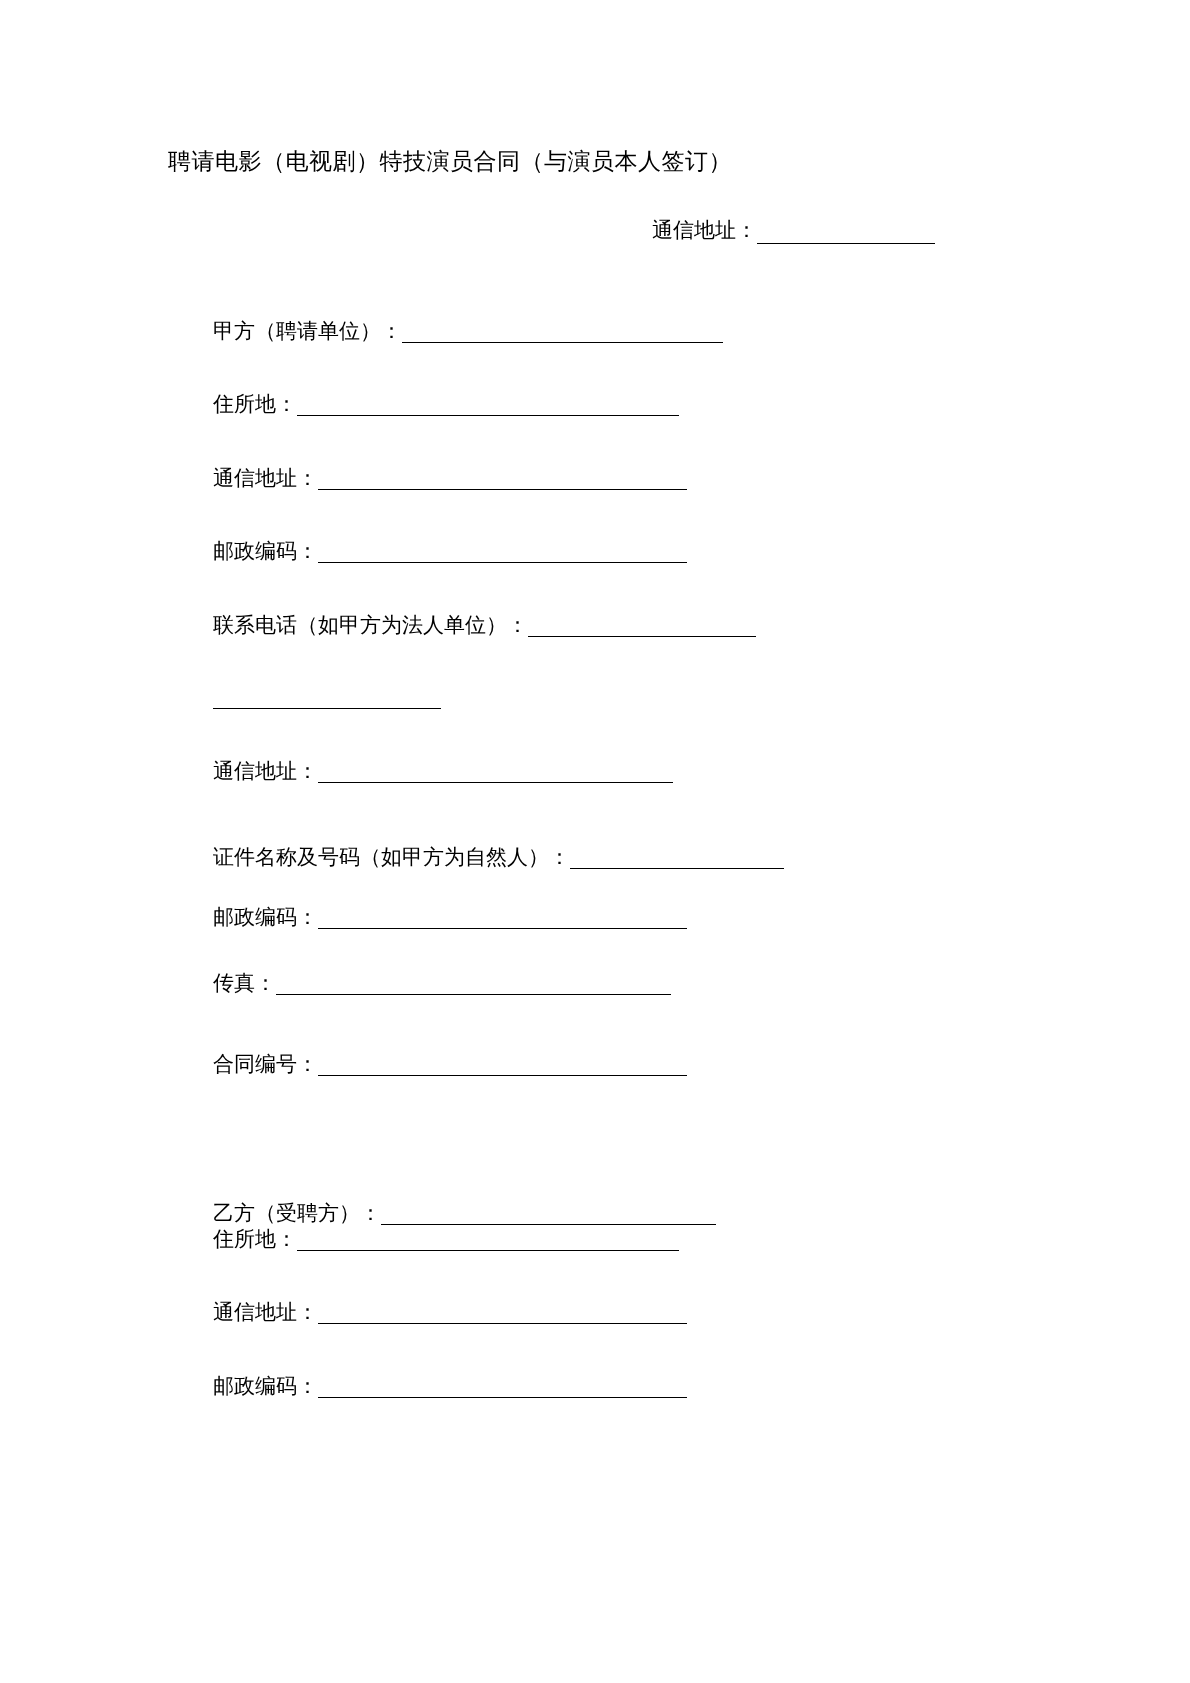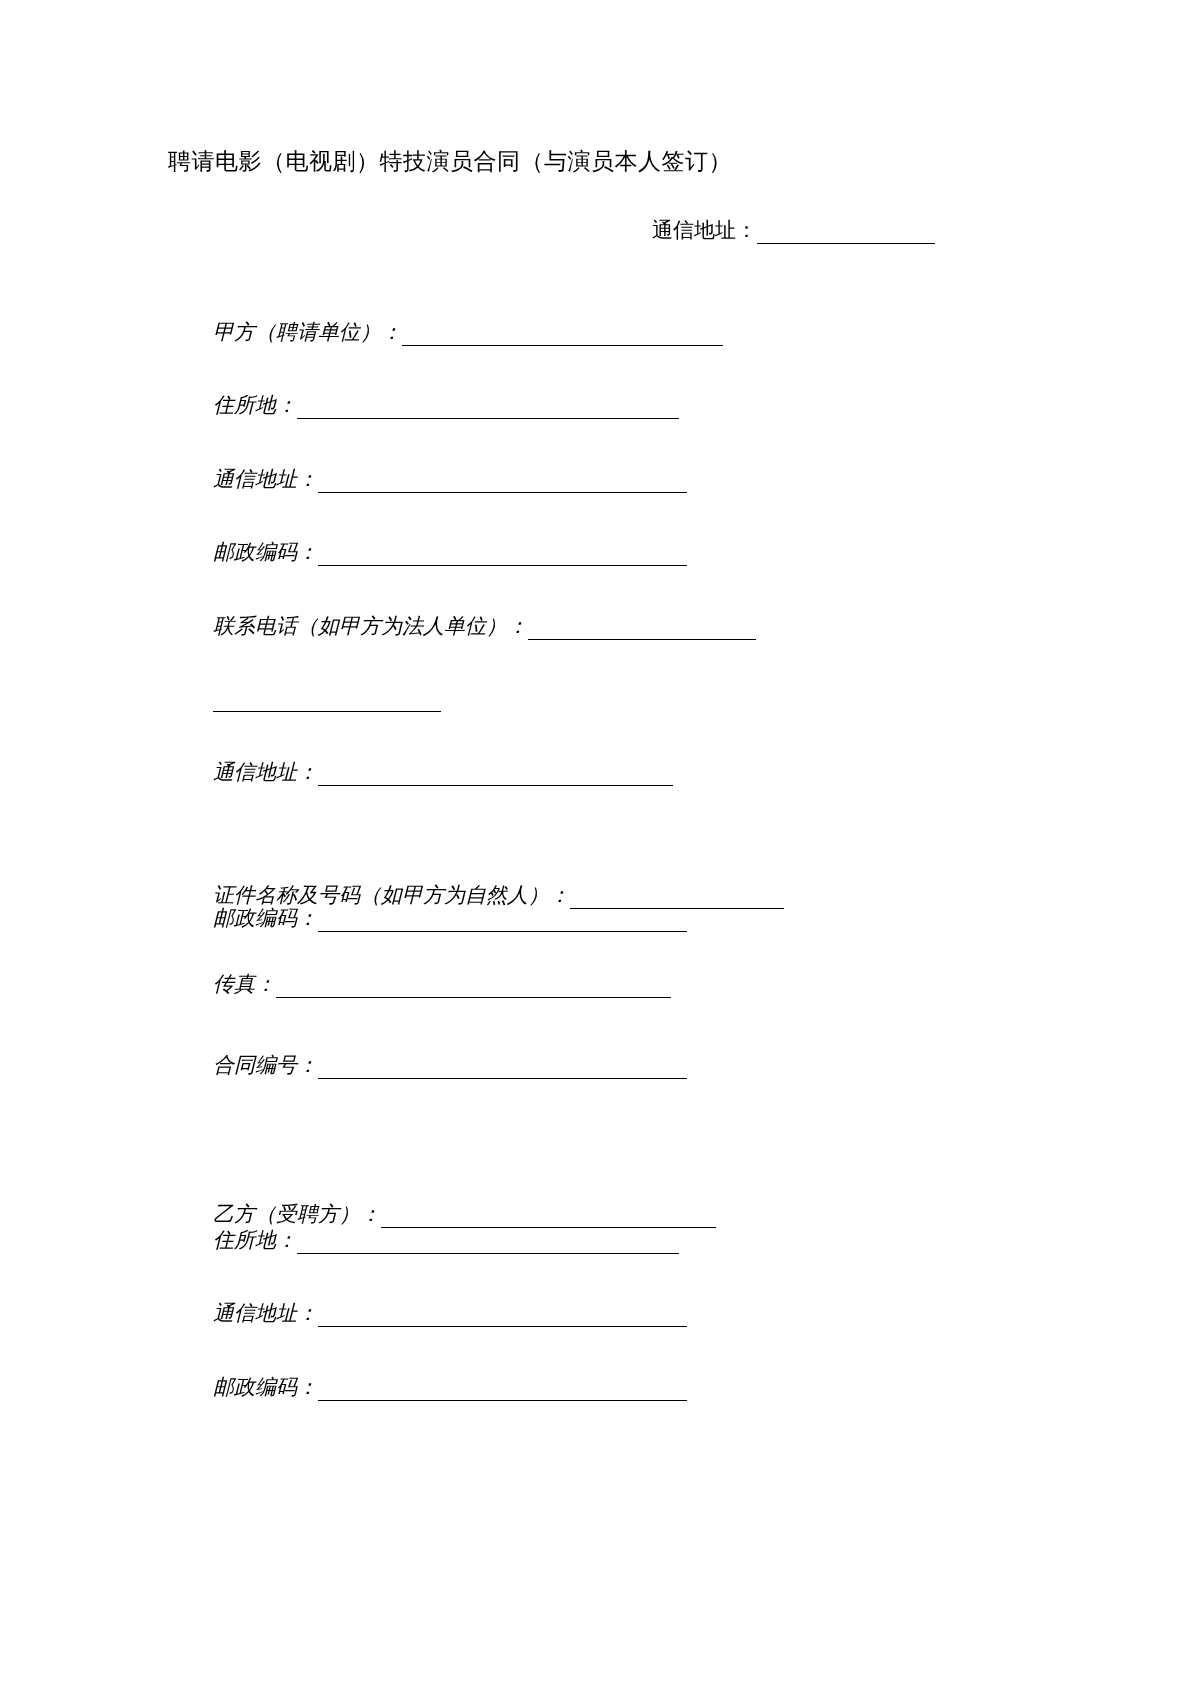"甲方（聘请单位）：" .field { align-items: flex-end -> center; font-style: italic -> none }
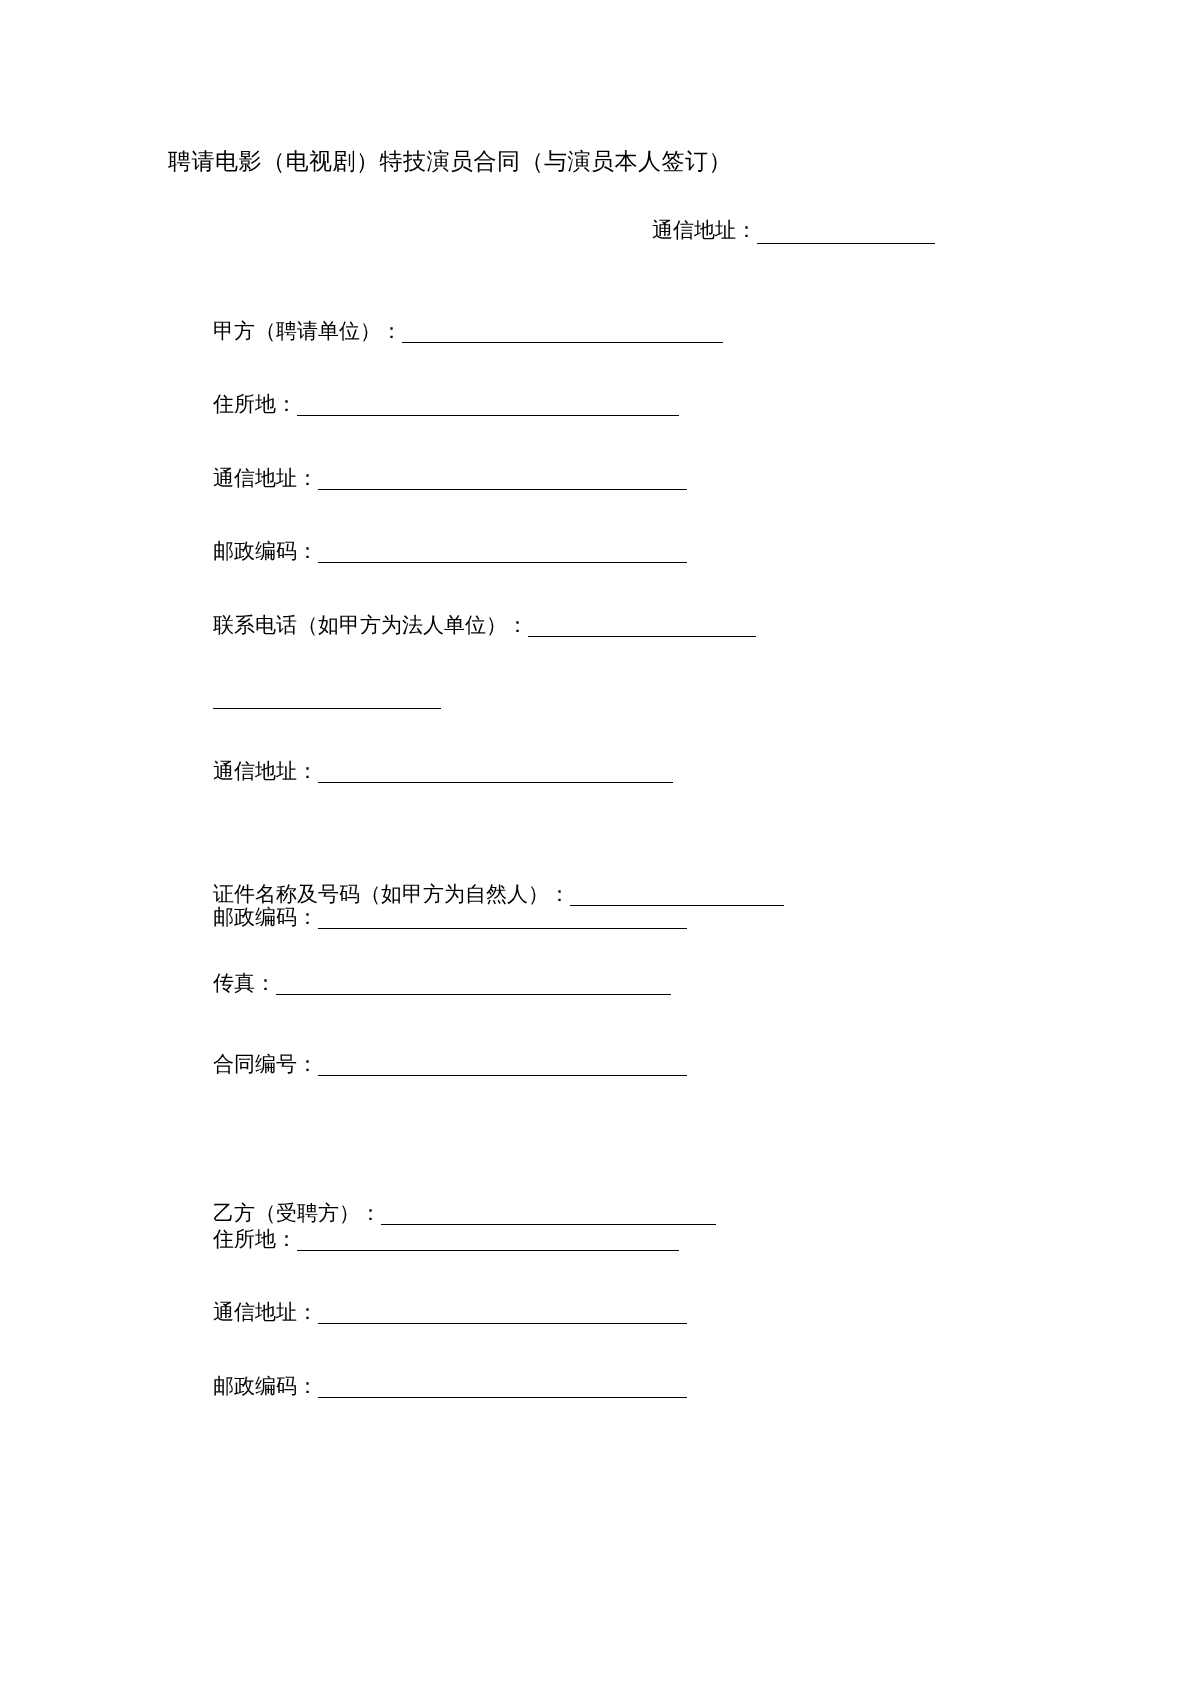"证件名称及号码（如甲方为自然人）：" div.field { top: 879px -> 842px }
